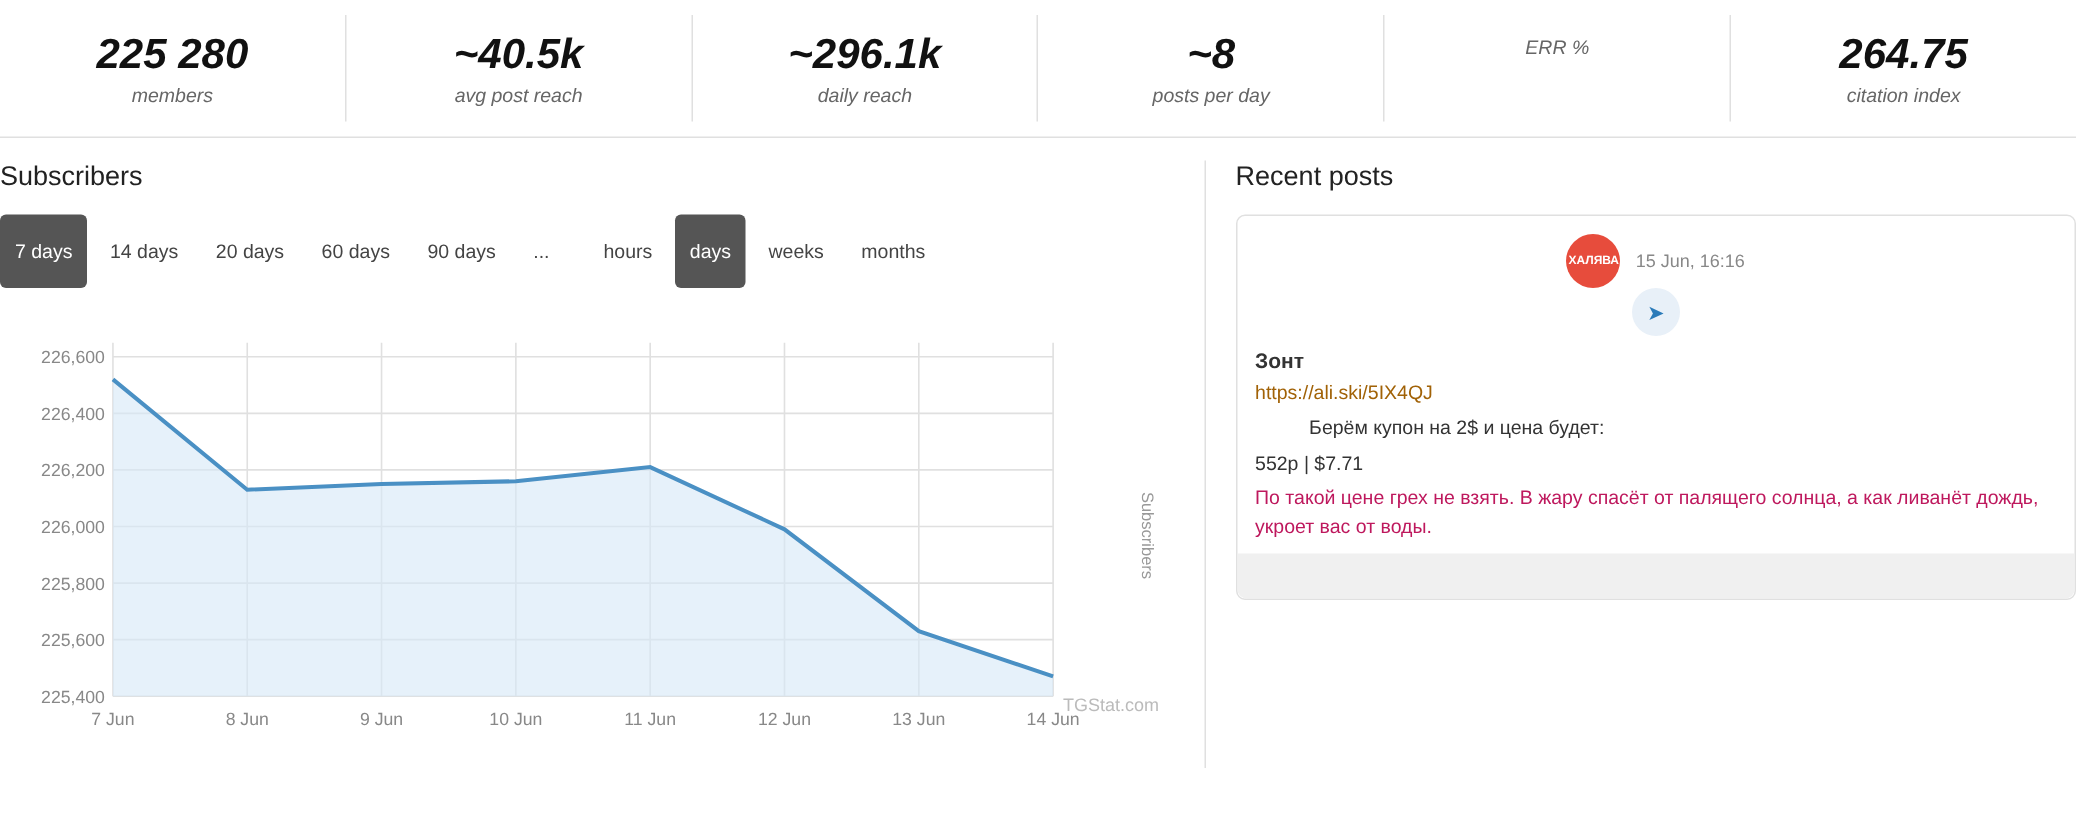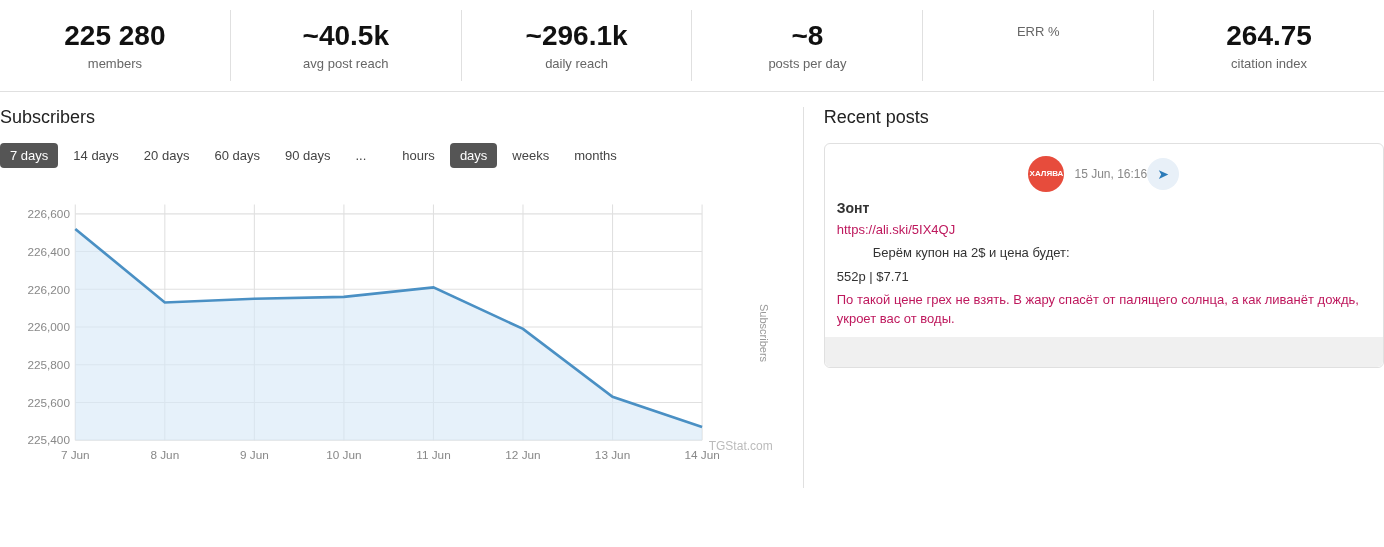"225 280" .stat-item { font-style: none -> italic }
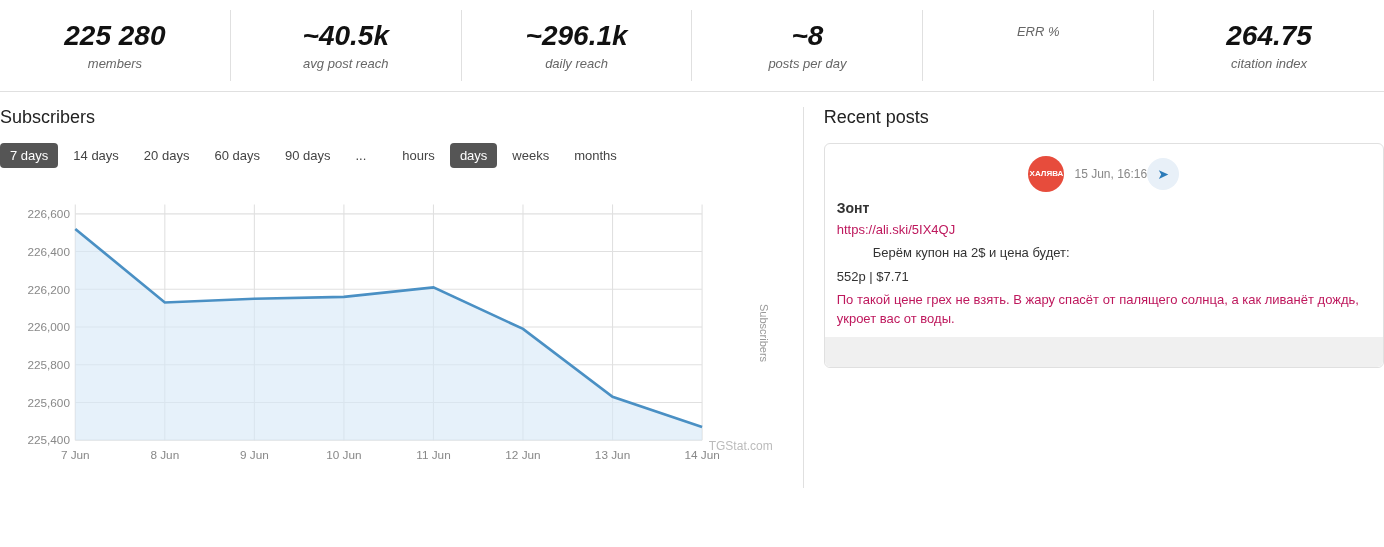"7 days" .time-btn { padding: 5px 10px -> 17px 10px }
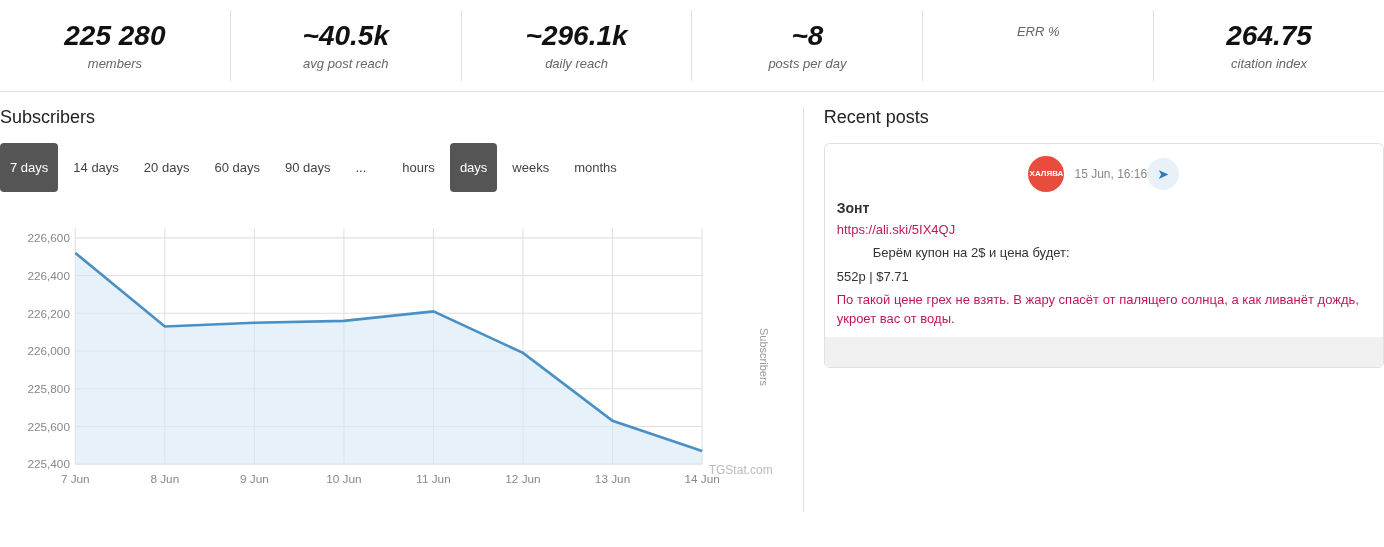"ХАЛЯВА" .post-header { flex-direction: none -> column }
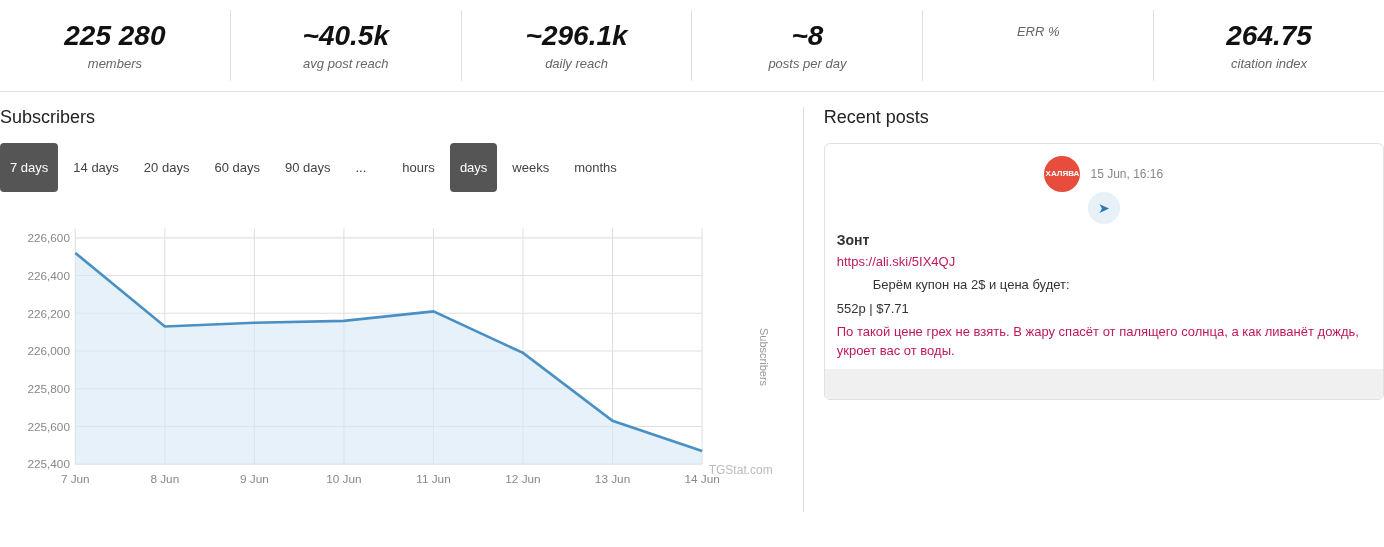"https://ali.ski/5IX4QJ" .post-link { color: #be185d -> #a16207 }
